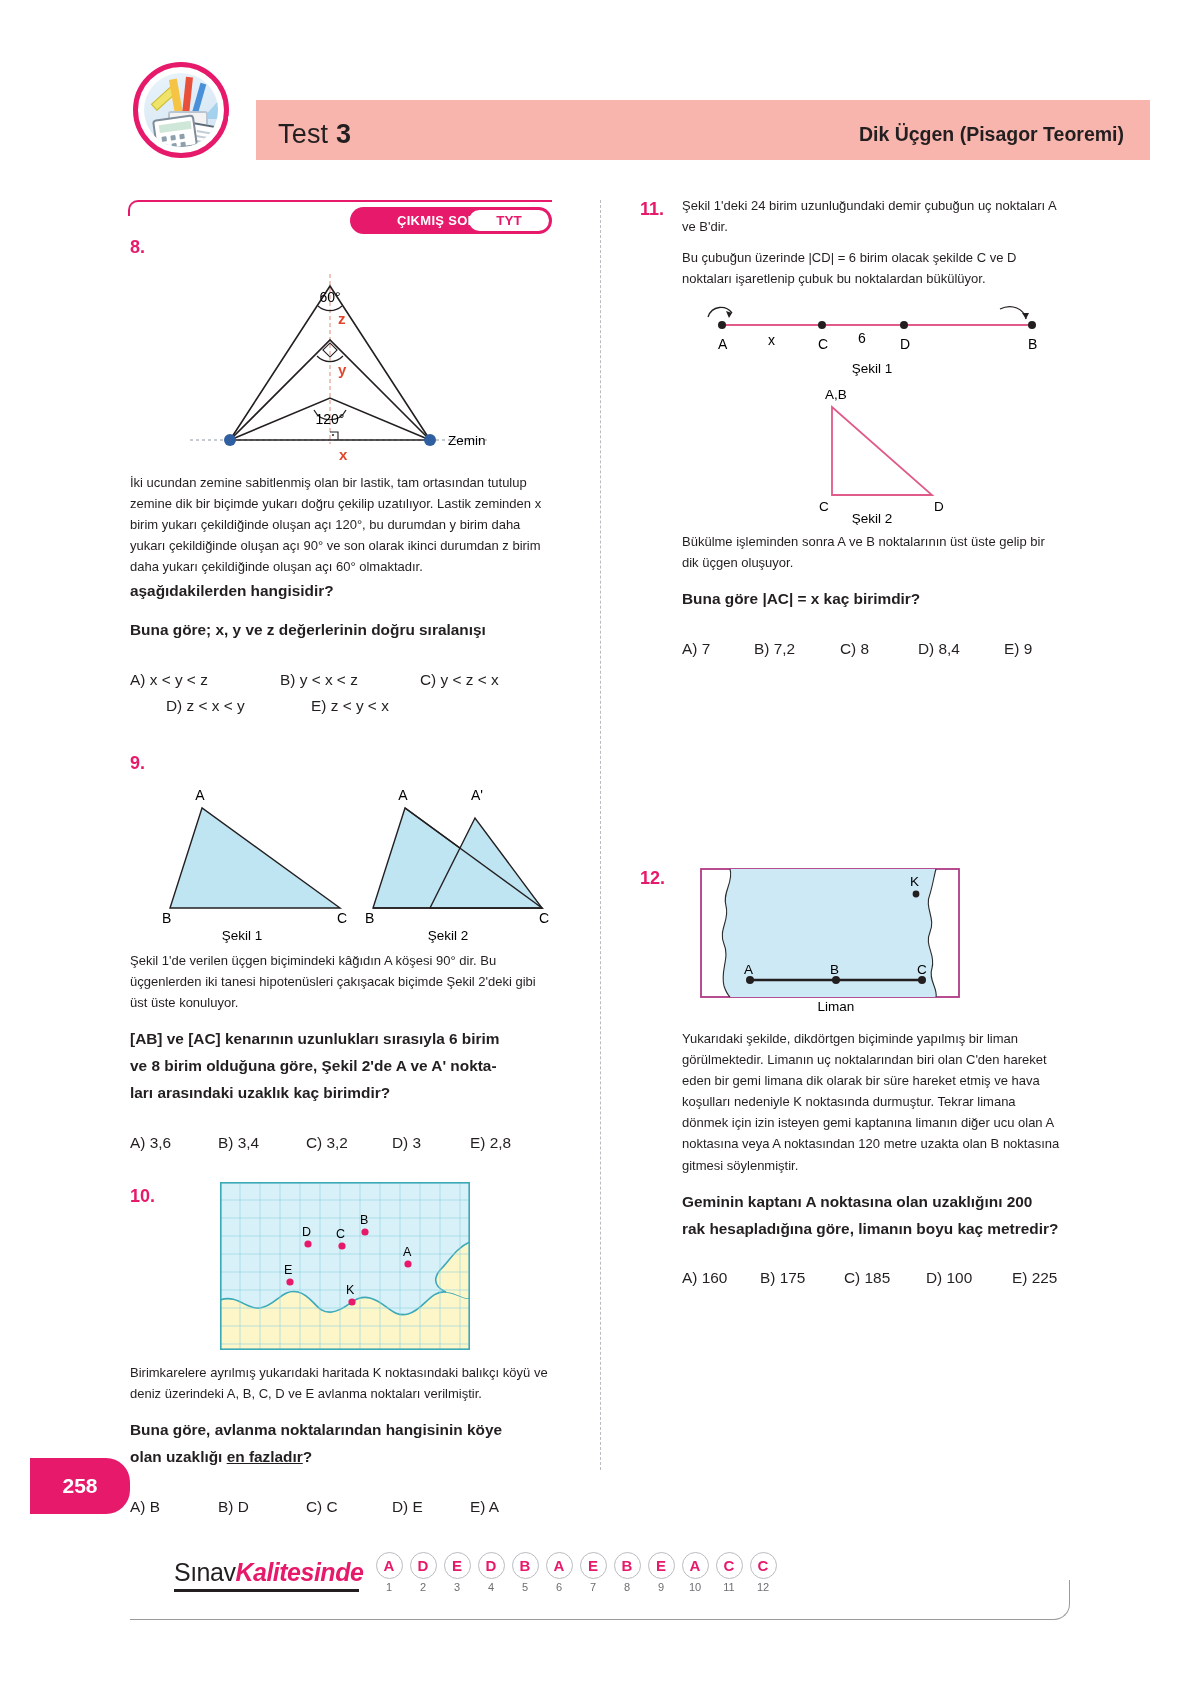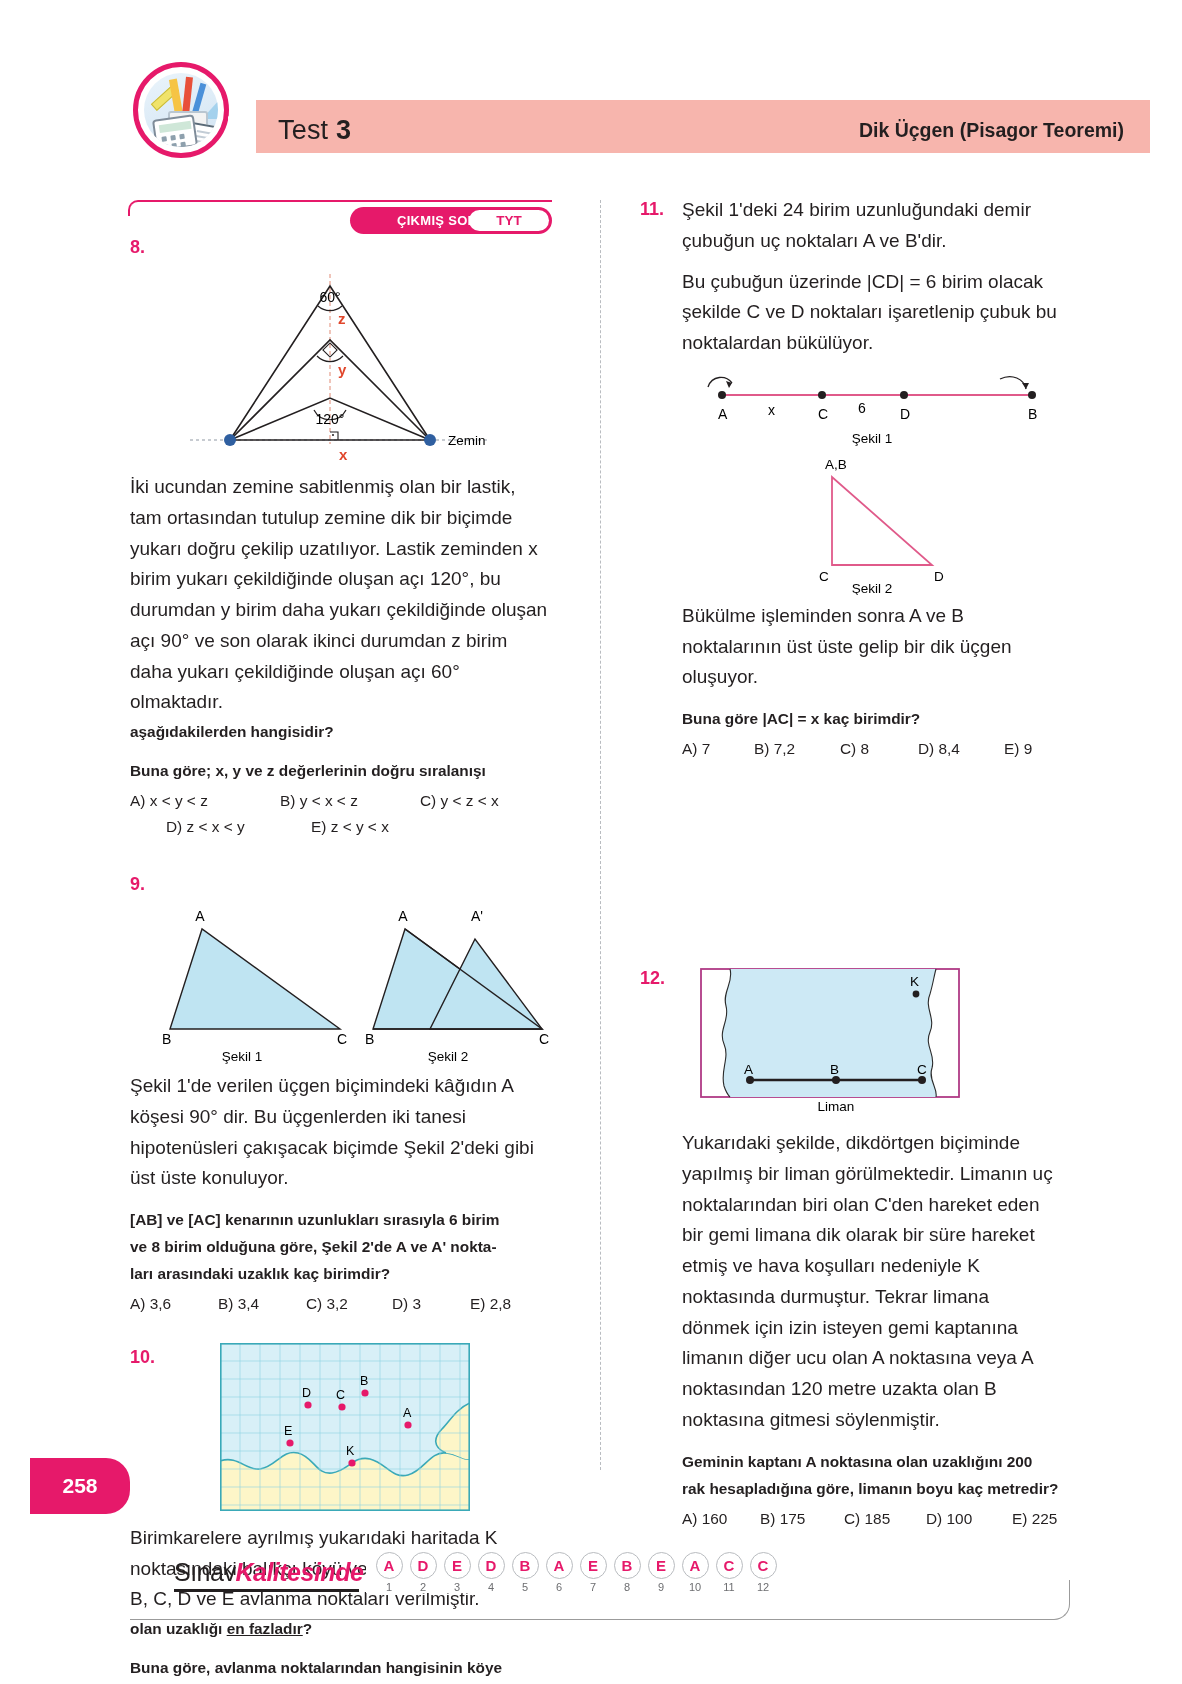"Test 3" .header-band { height: 53px -> 60px }
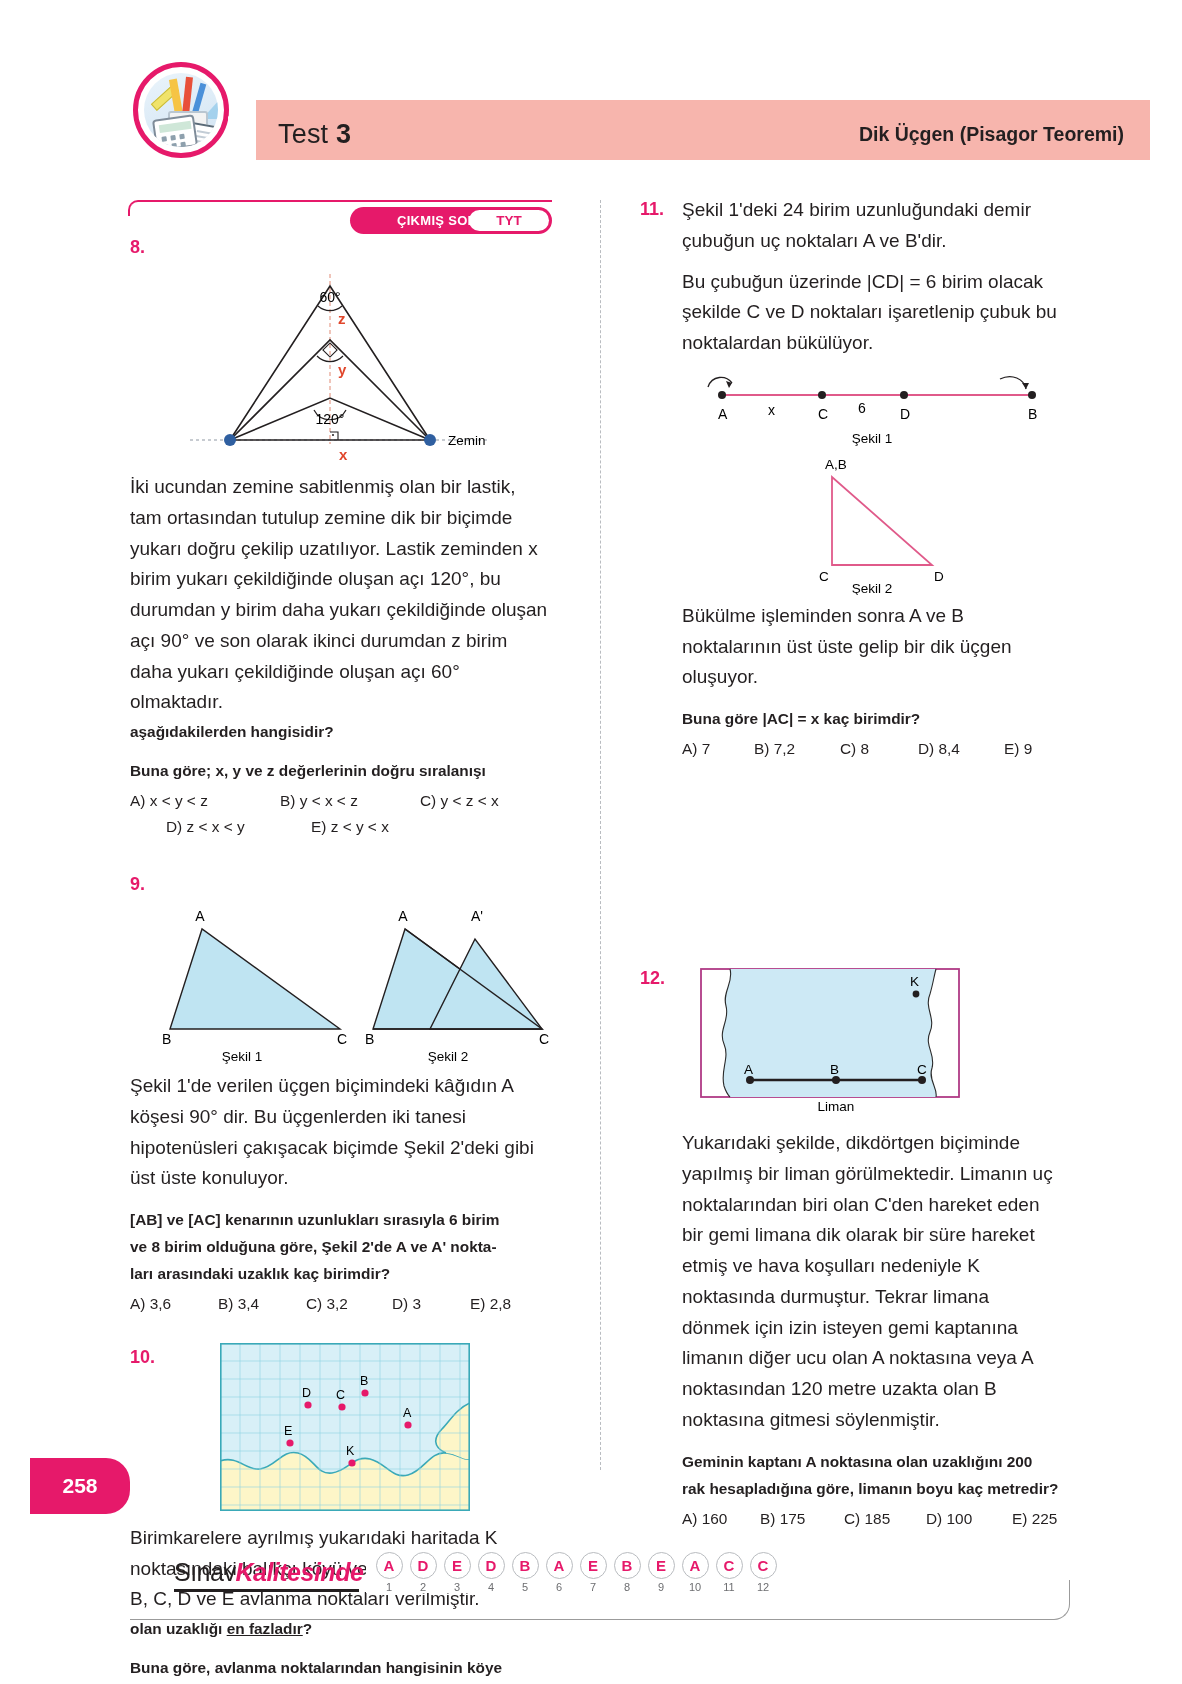"Şekil 1'deki 24 birim uzunluğundaki" p.body { font-size: 19px -> 13px }
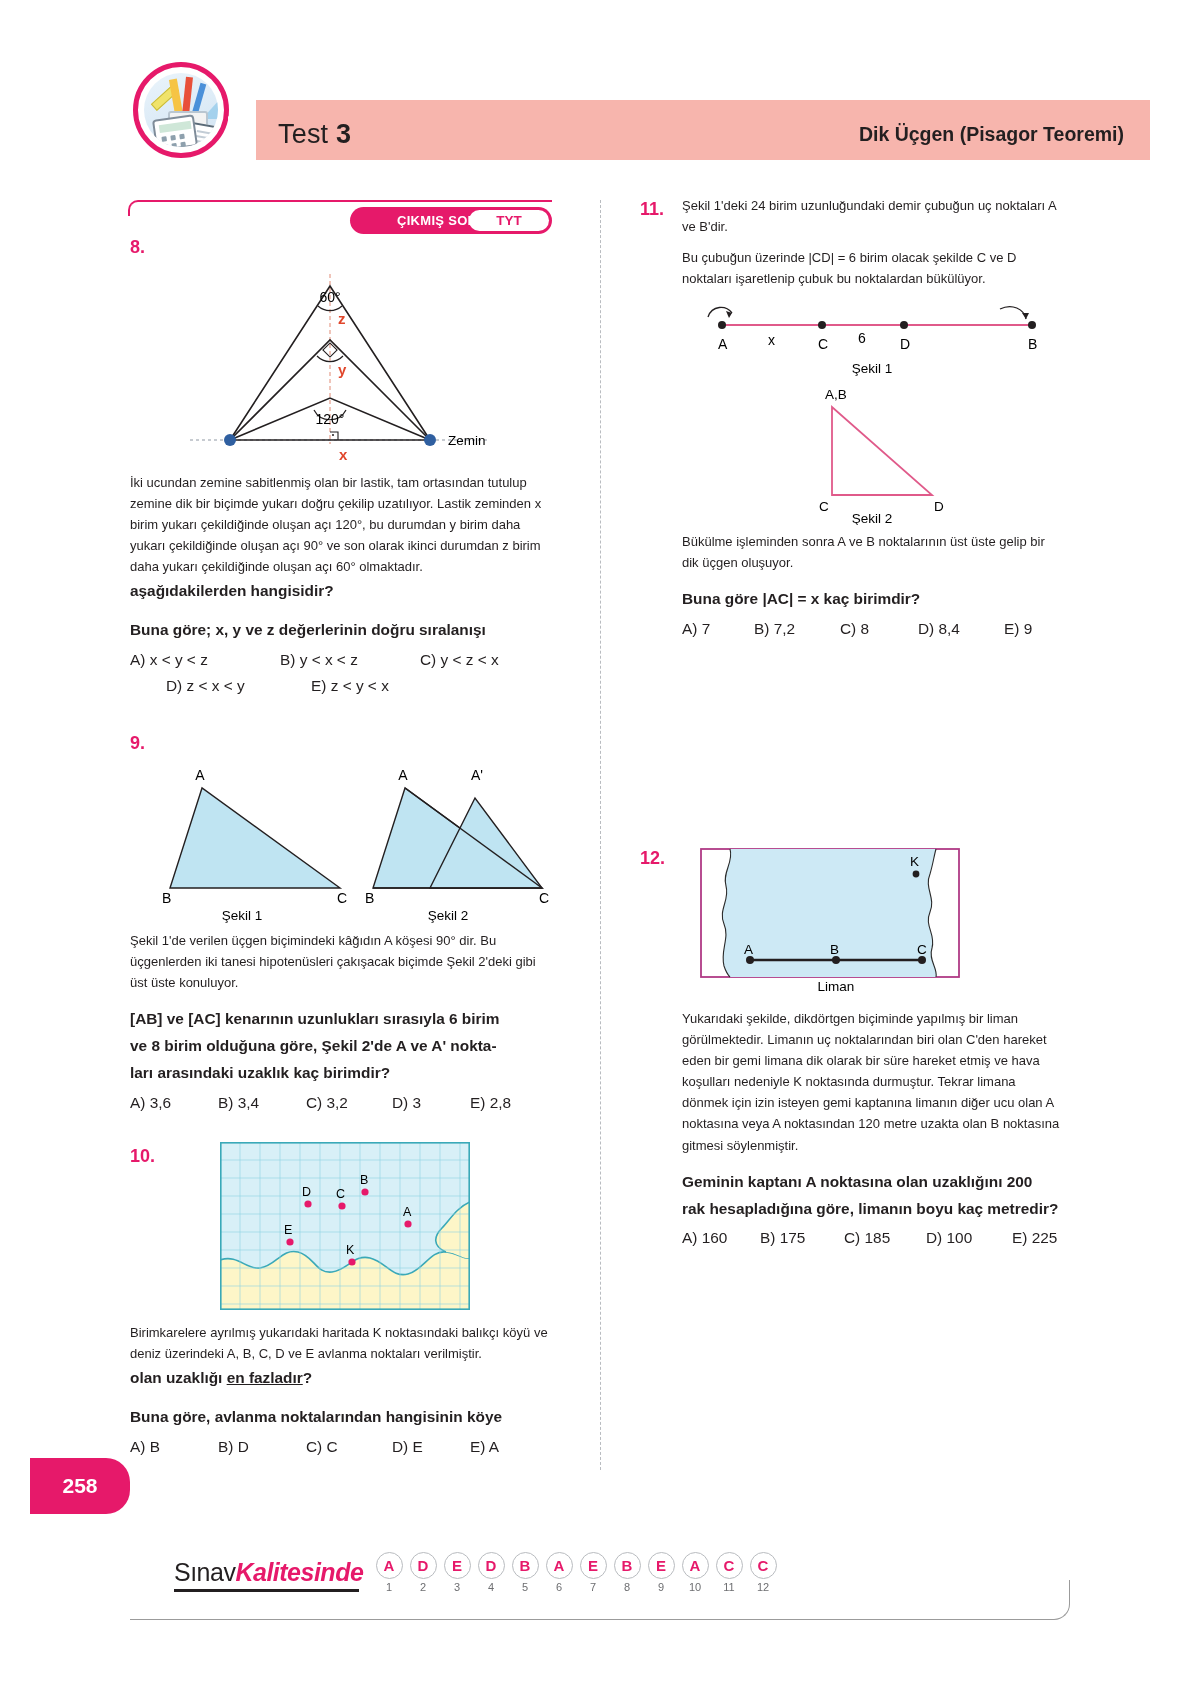"A) 7" .choices { margin-top: 8px -> 28px }
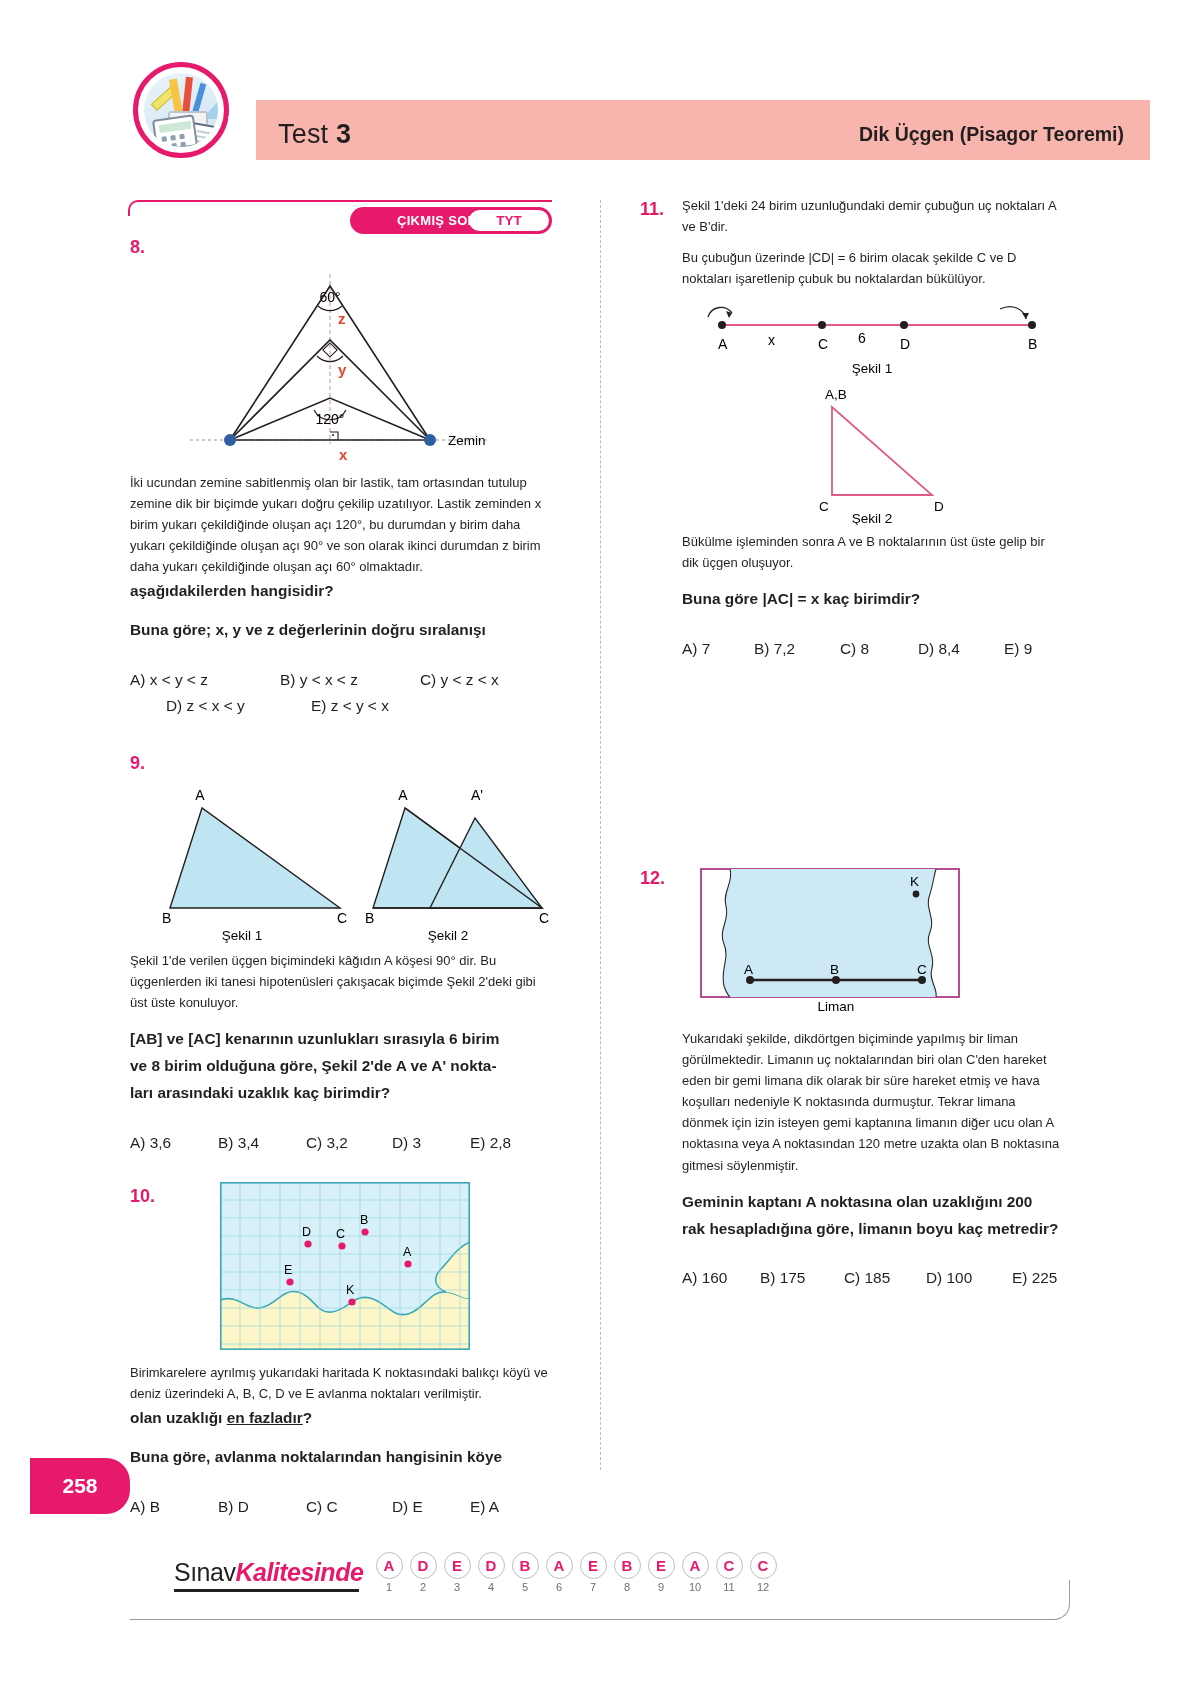"olan uzaklığı en fazladır?" p.bold { order: before "Buna göre, avlanma noktalarından" -> after "Buna göre, avlanma noktalarından" }
